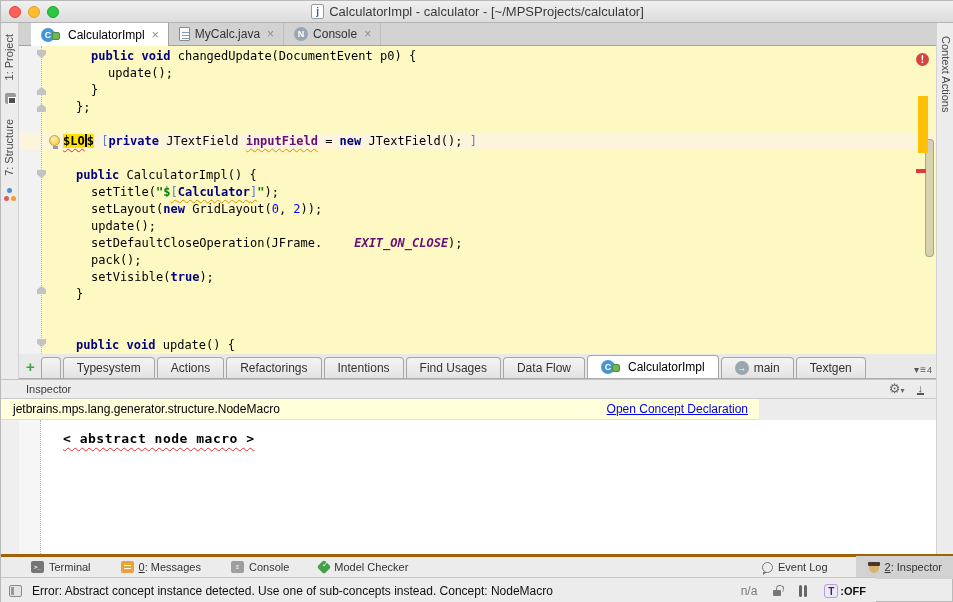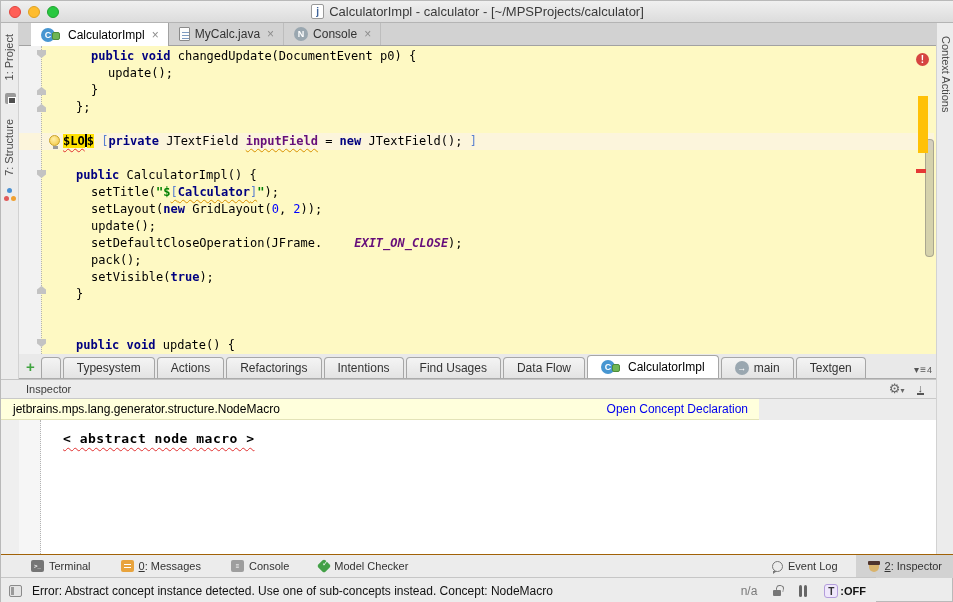"Open Concept Declaration" .banner-link { text-decoration: none -> underline }
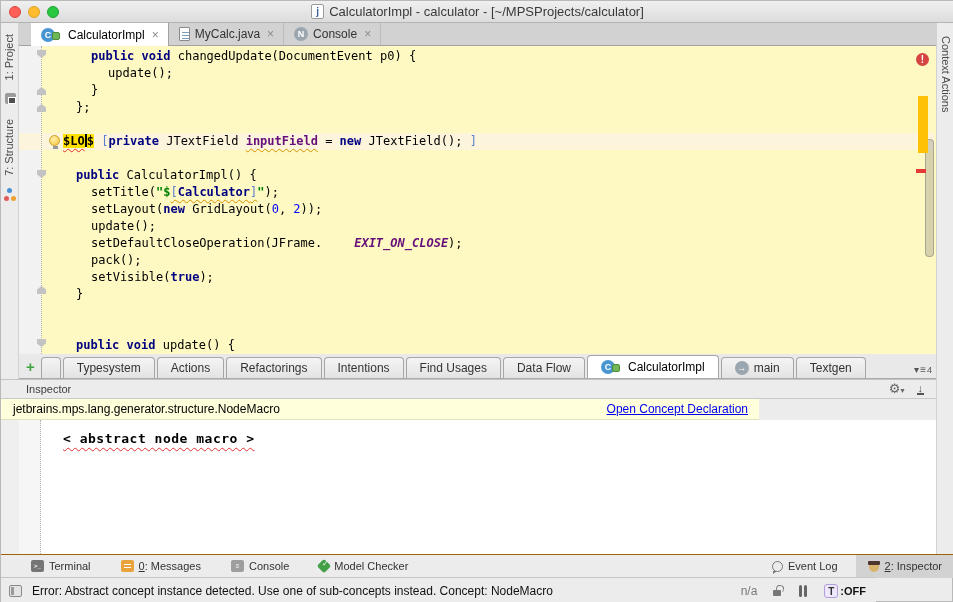"Terminal" .toolbar { border-top: 1px solid #a16207 -> 3px solid #a16207 }
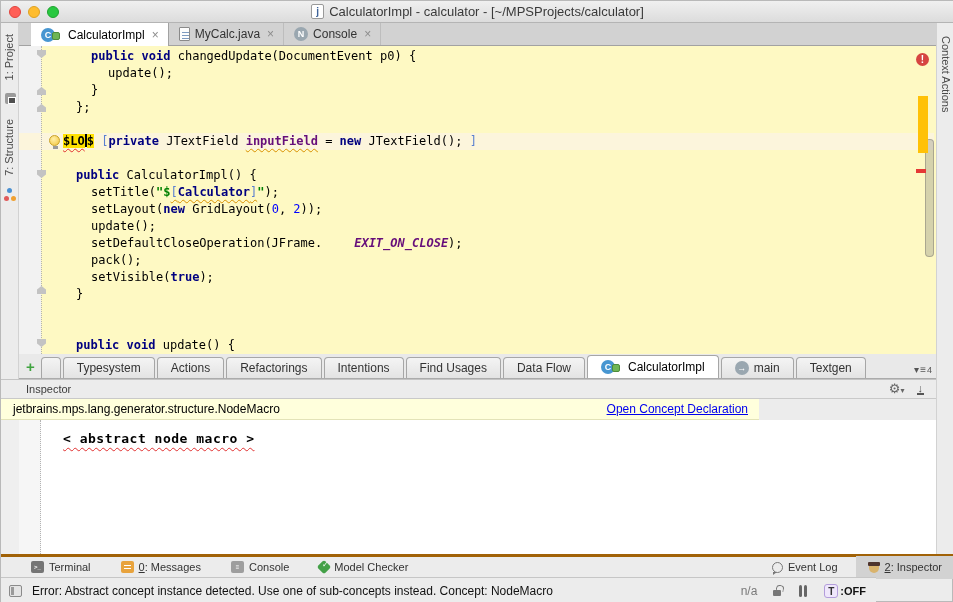"Event Log" .tb-evlog { margin-right: 18px -> 28px }
